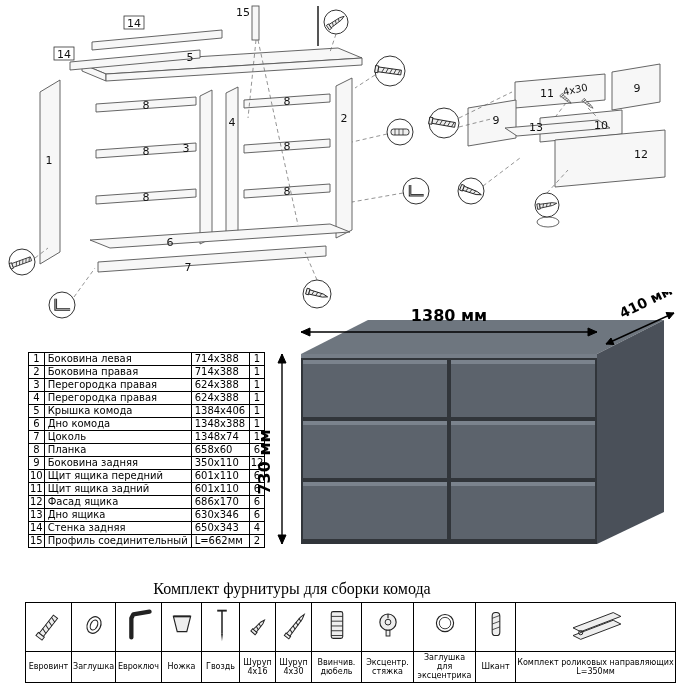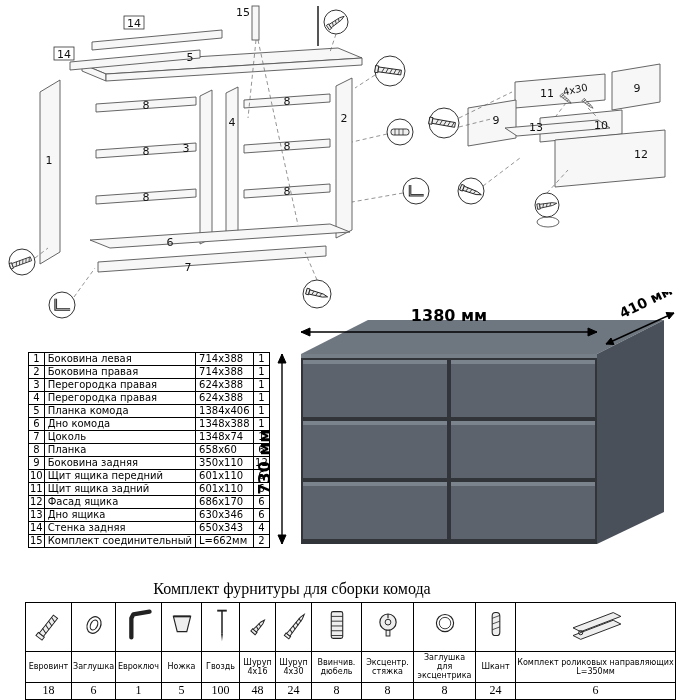"Планка комода" td.nm { text: Планка -> Крышка }
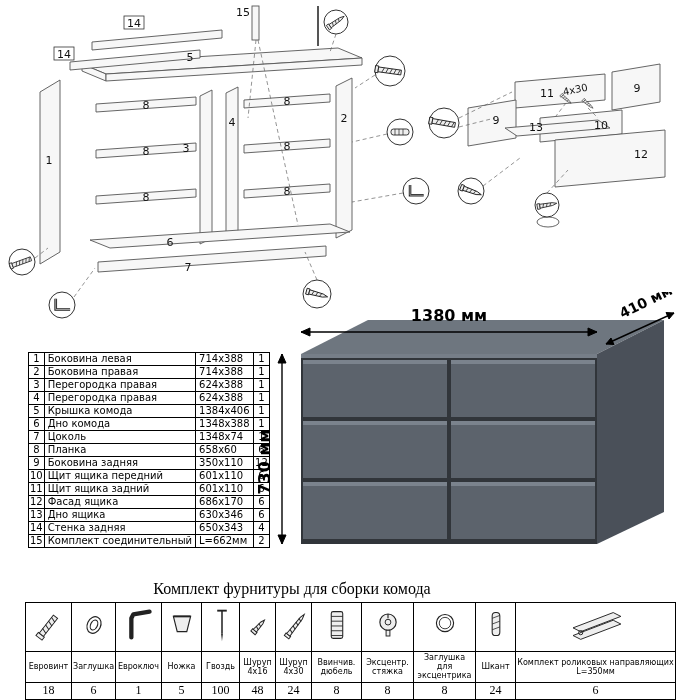"Комплект соединительный" td.nm { text: Комплект -> Профиль }
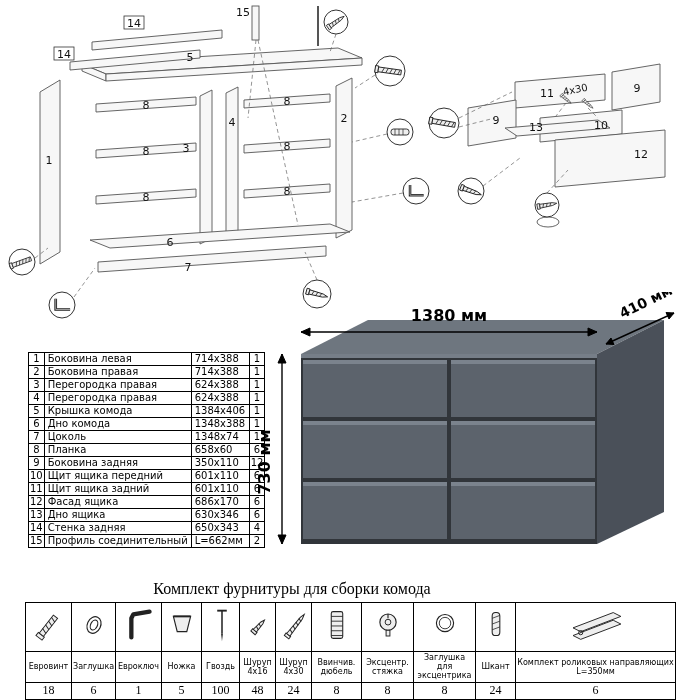"18" tr.qty-row { html: <tr> <td>18</td> <td>6</td> <td>1</td> <td>5</td> <td>100</td> <td>48</td> <td>24</td> <td>8</td> <td>8</td> <td>8</td> <td>24</td> <td>6</td> </tr> -> none }
